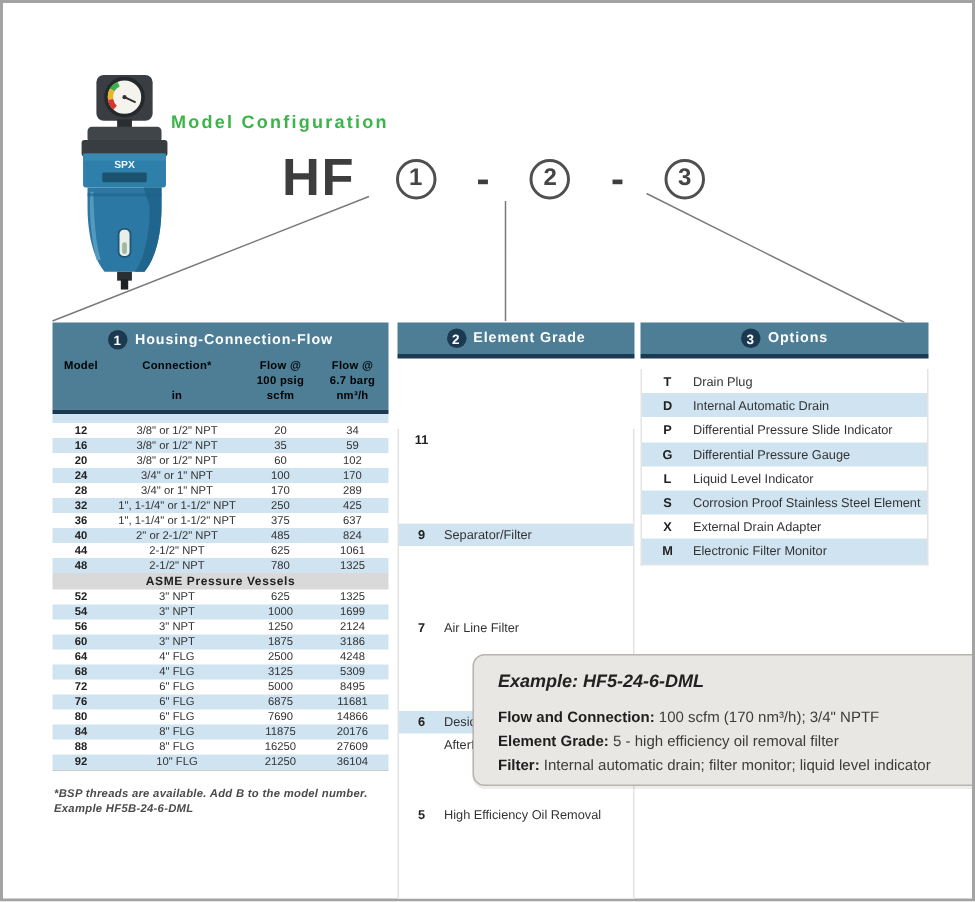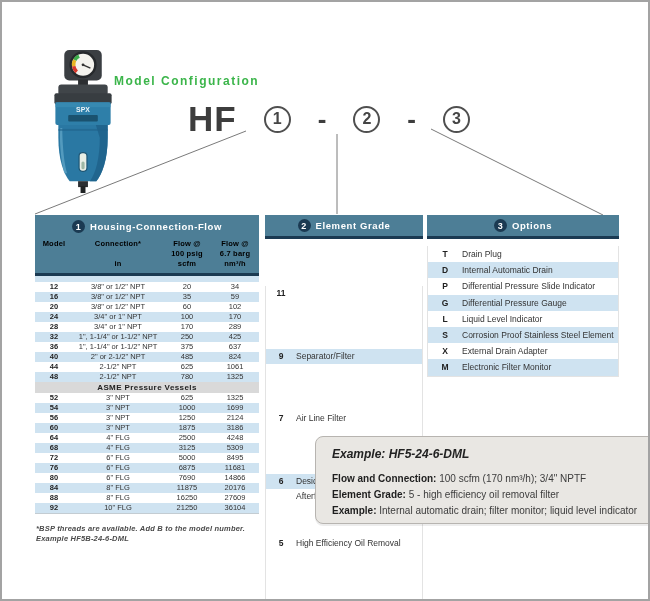"Example:" b { text: Example -> Filter }
